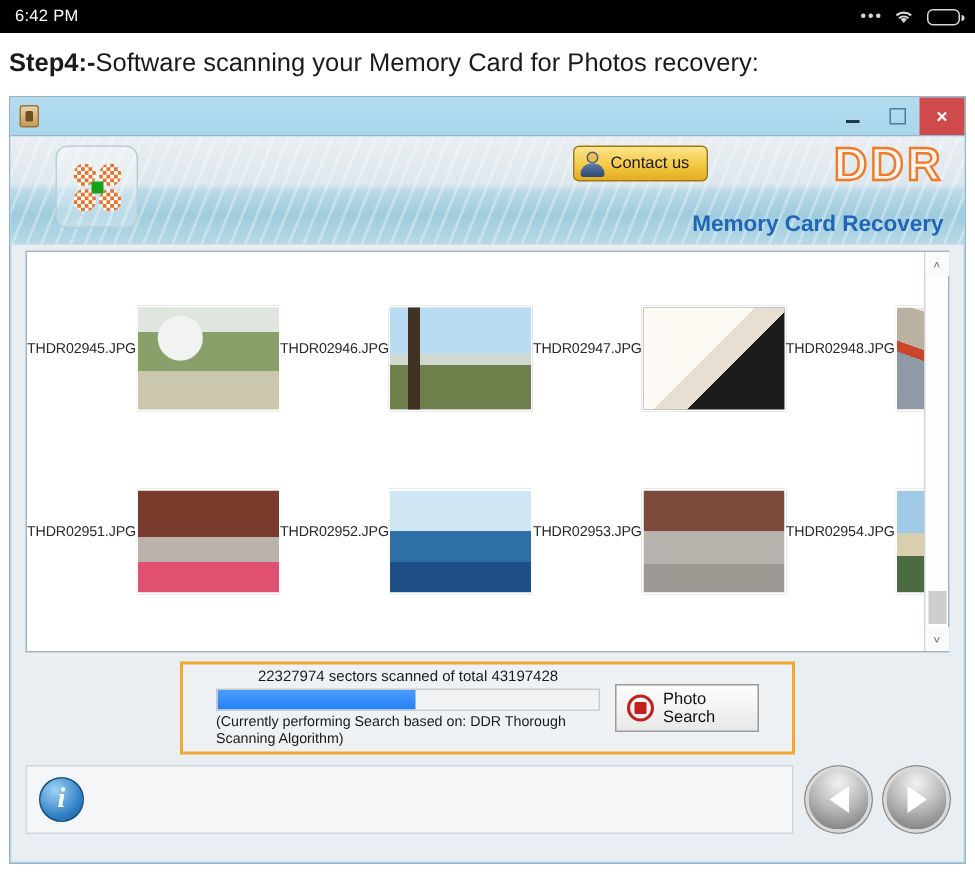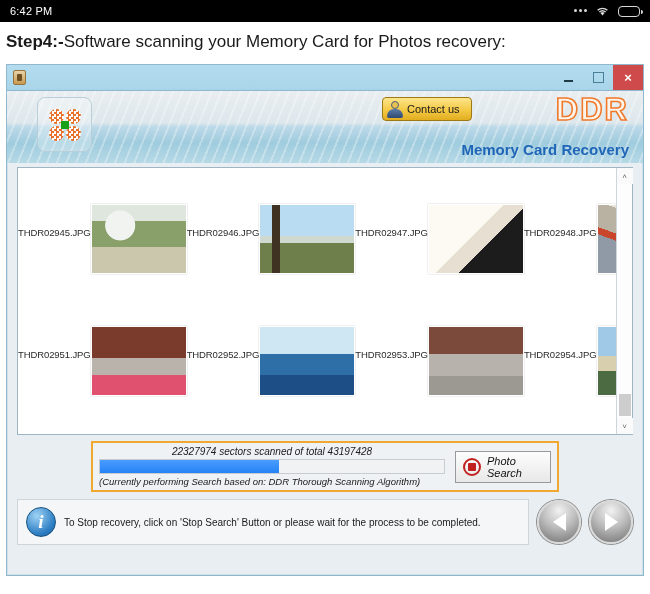"22327974 sectors scanned of total" .progress-box { font-style: italic -> none; padding: 3px 6px -> 3px 22px; width: 468px -> 410px }
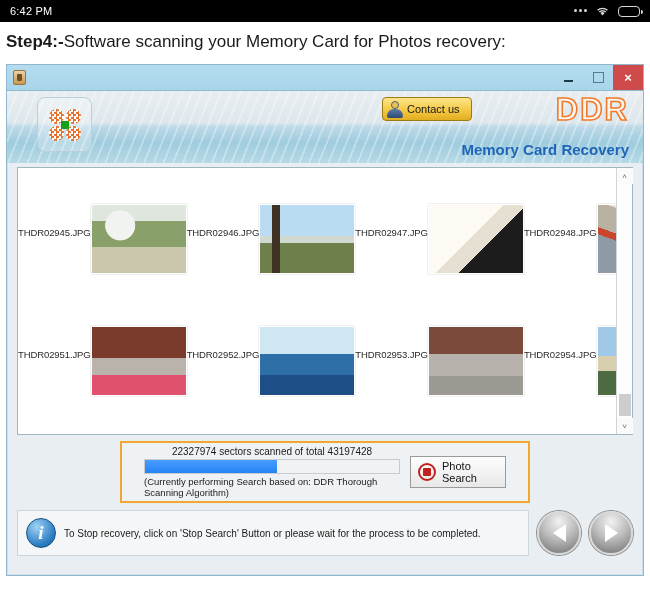"To Stop recovery, click on" span.footer-text { html: <span>To Stop recovery, click on 'Stop Search' Button or please wait for the process to be completed.</span> -> none }
